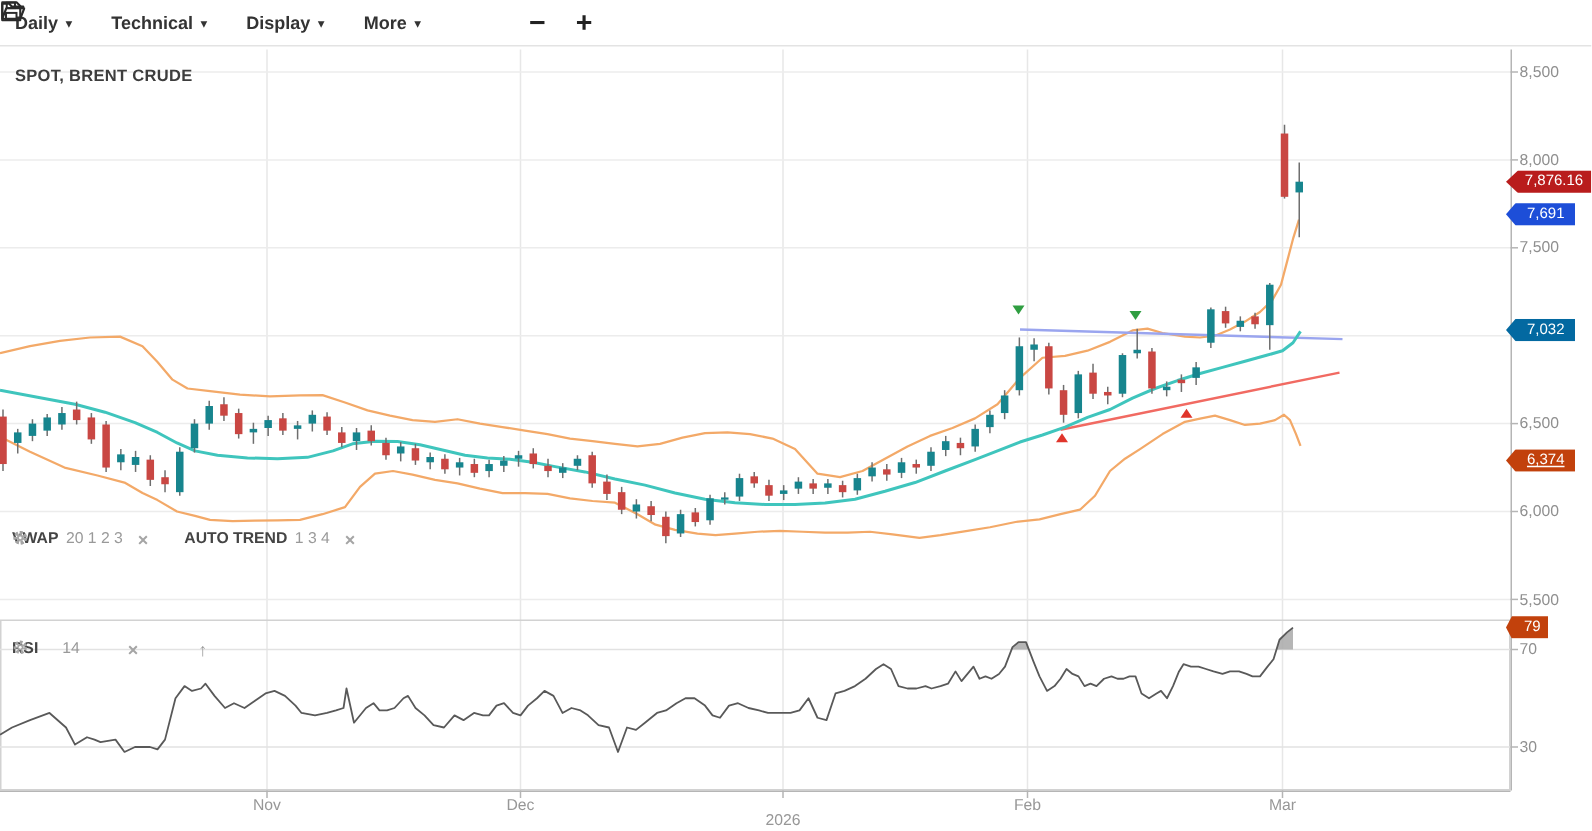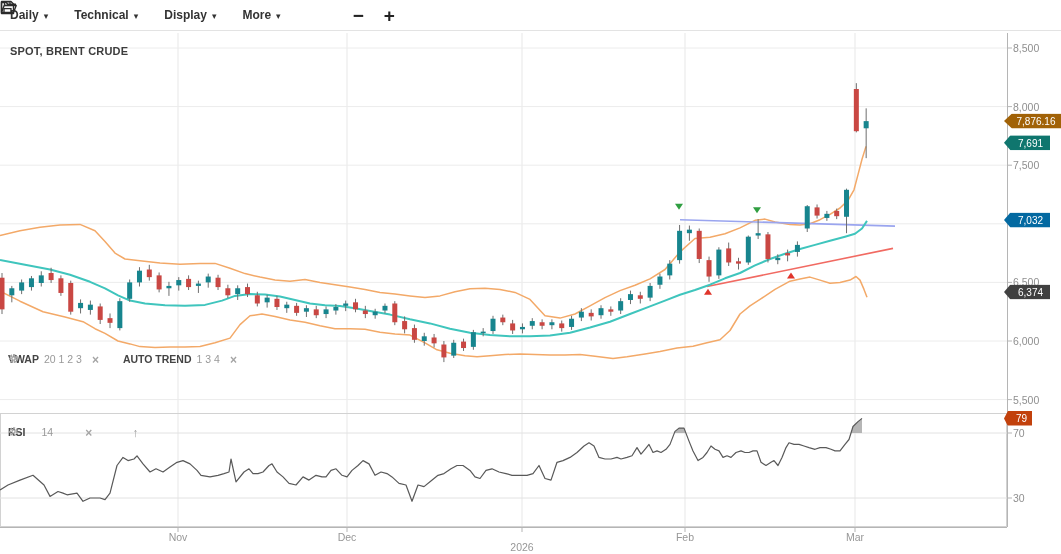"7,876.16" div.badge { background: #a16207 -> #b91c1c }
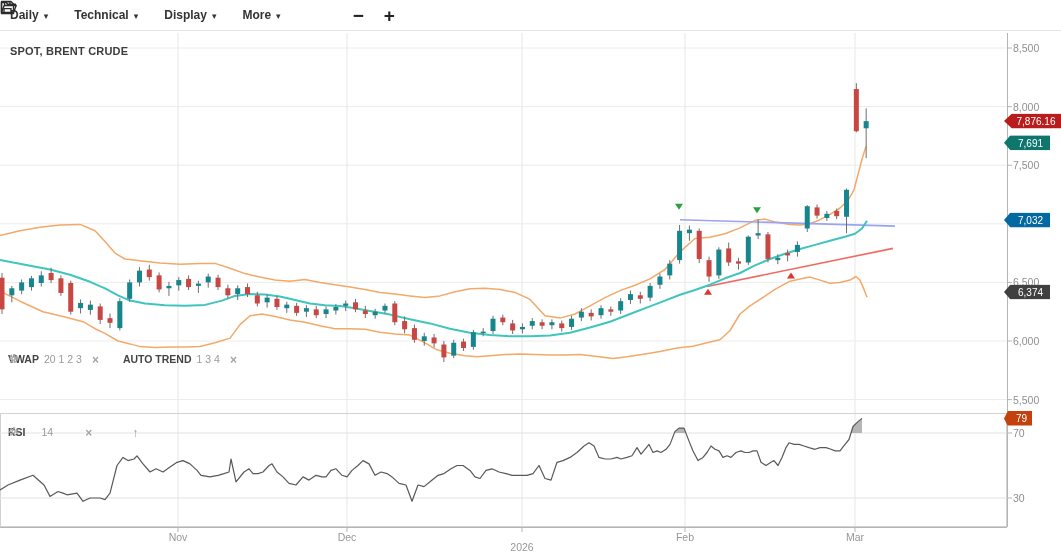"7,691" div.badge { background: #0f766e -> #1d4ed8 }
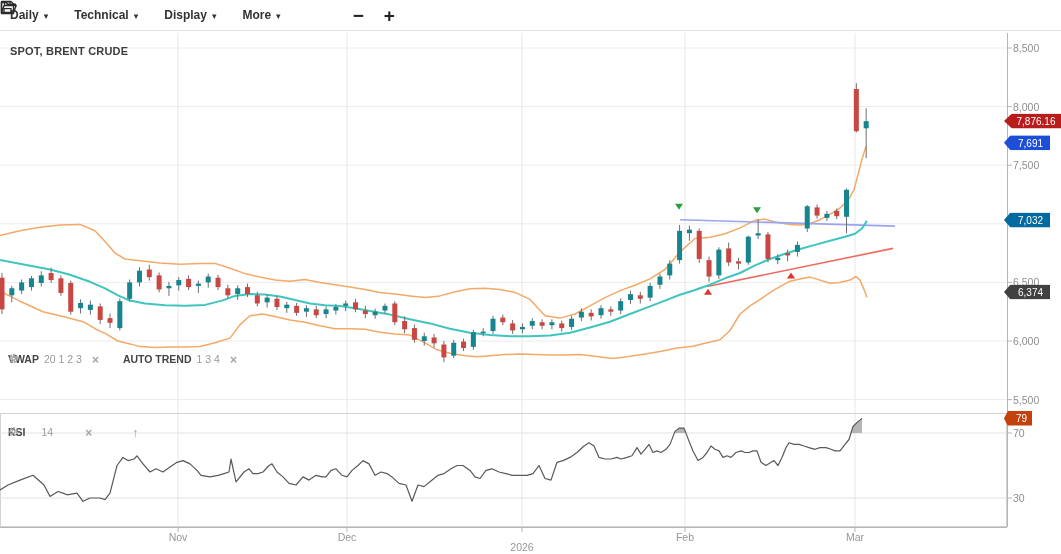"6,374" div.badge { background: #404040 -> #c2410c; text-decoration: none -> underline; top: 292px -> 307px }
